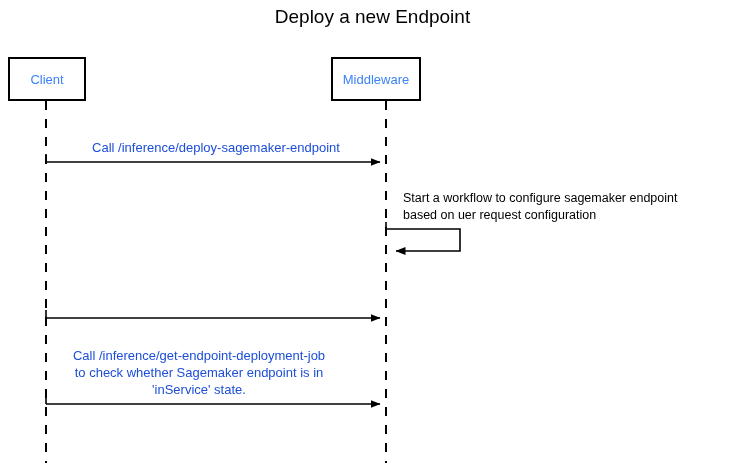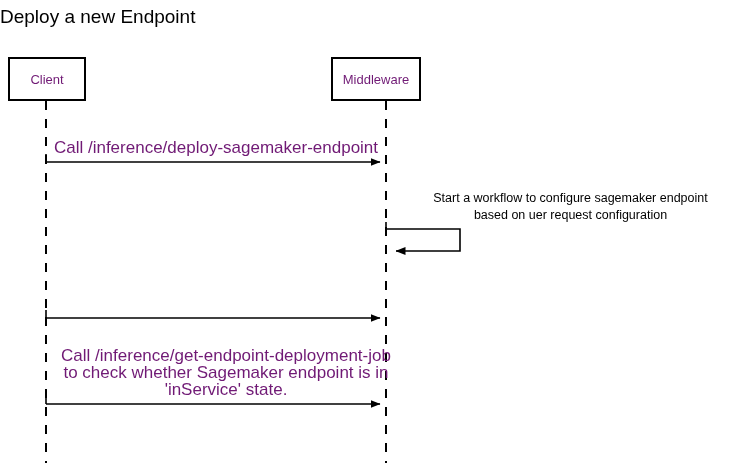"Deploy a new Endpoint" .diagram-title { text-align: none -> center }
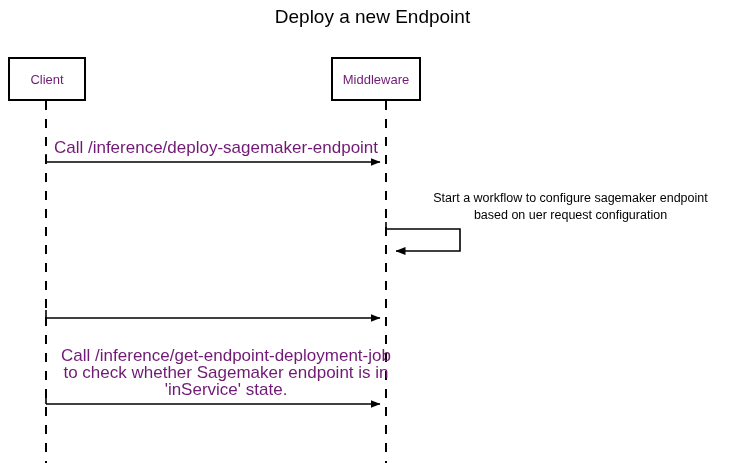"Client" .participant-box { color: #701a75 -> #3b82f6 }
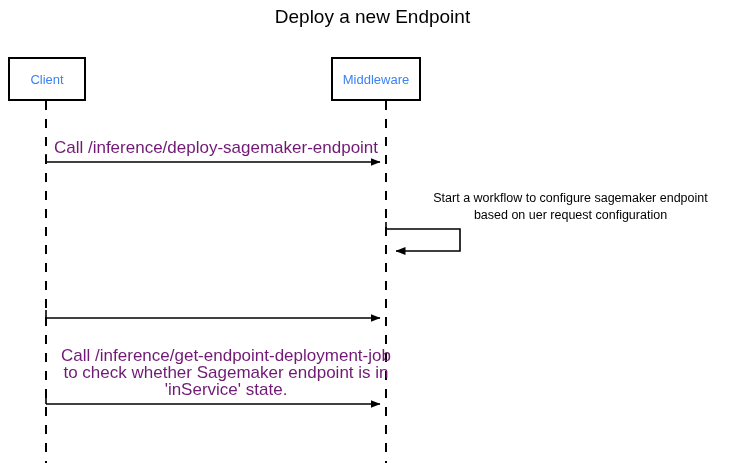"Call" .msg-label { color: #701a75 -> #1d4ed8; font-size: 17px -> 13px }
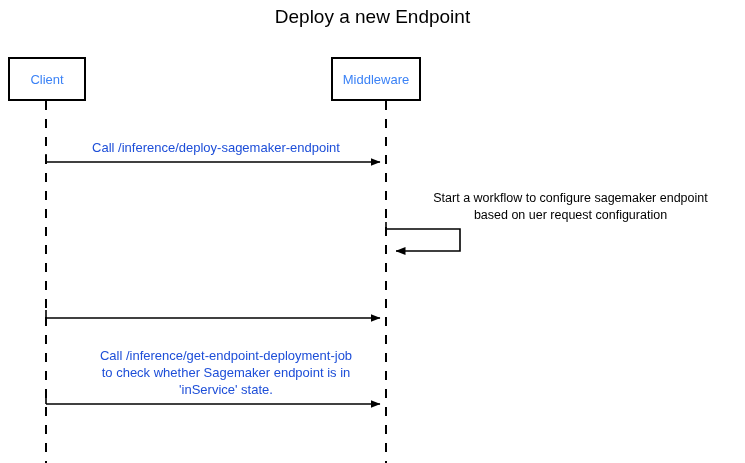"Start a workflow to configure" .note-label { text-align: center -> left }
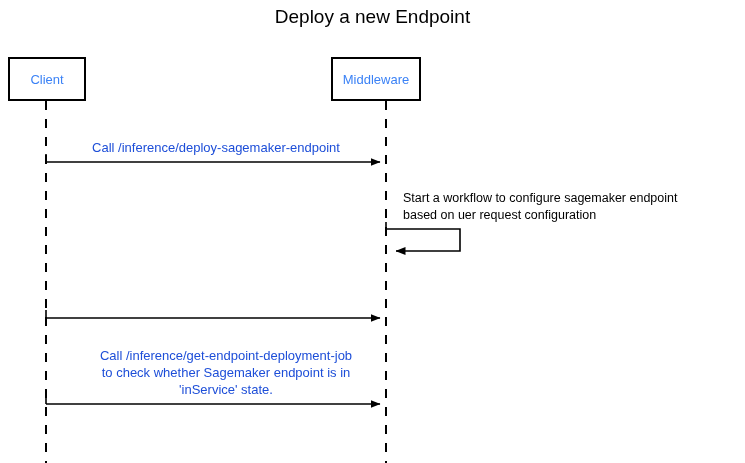"Call /inference/get-endpoint-deployment-job" #msg-label-3 { left: 56px -> 29px }
